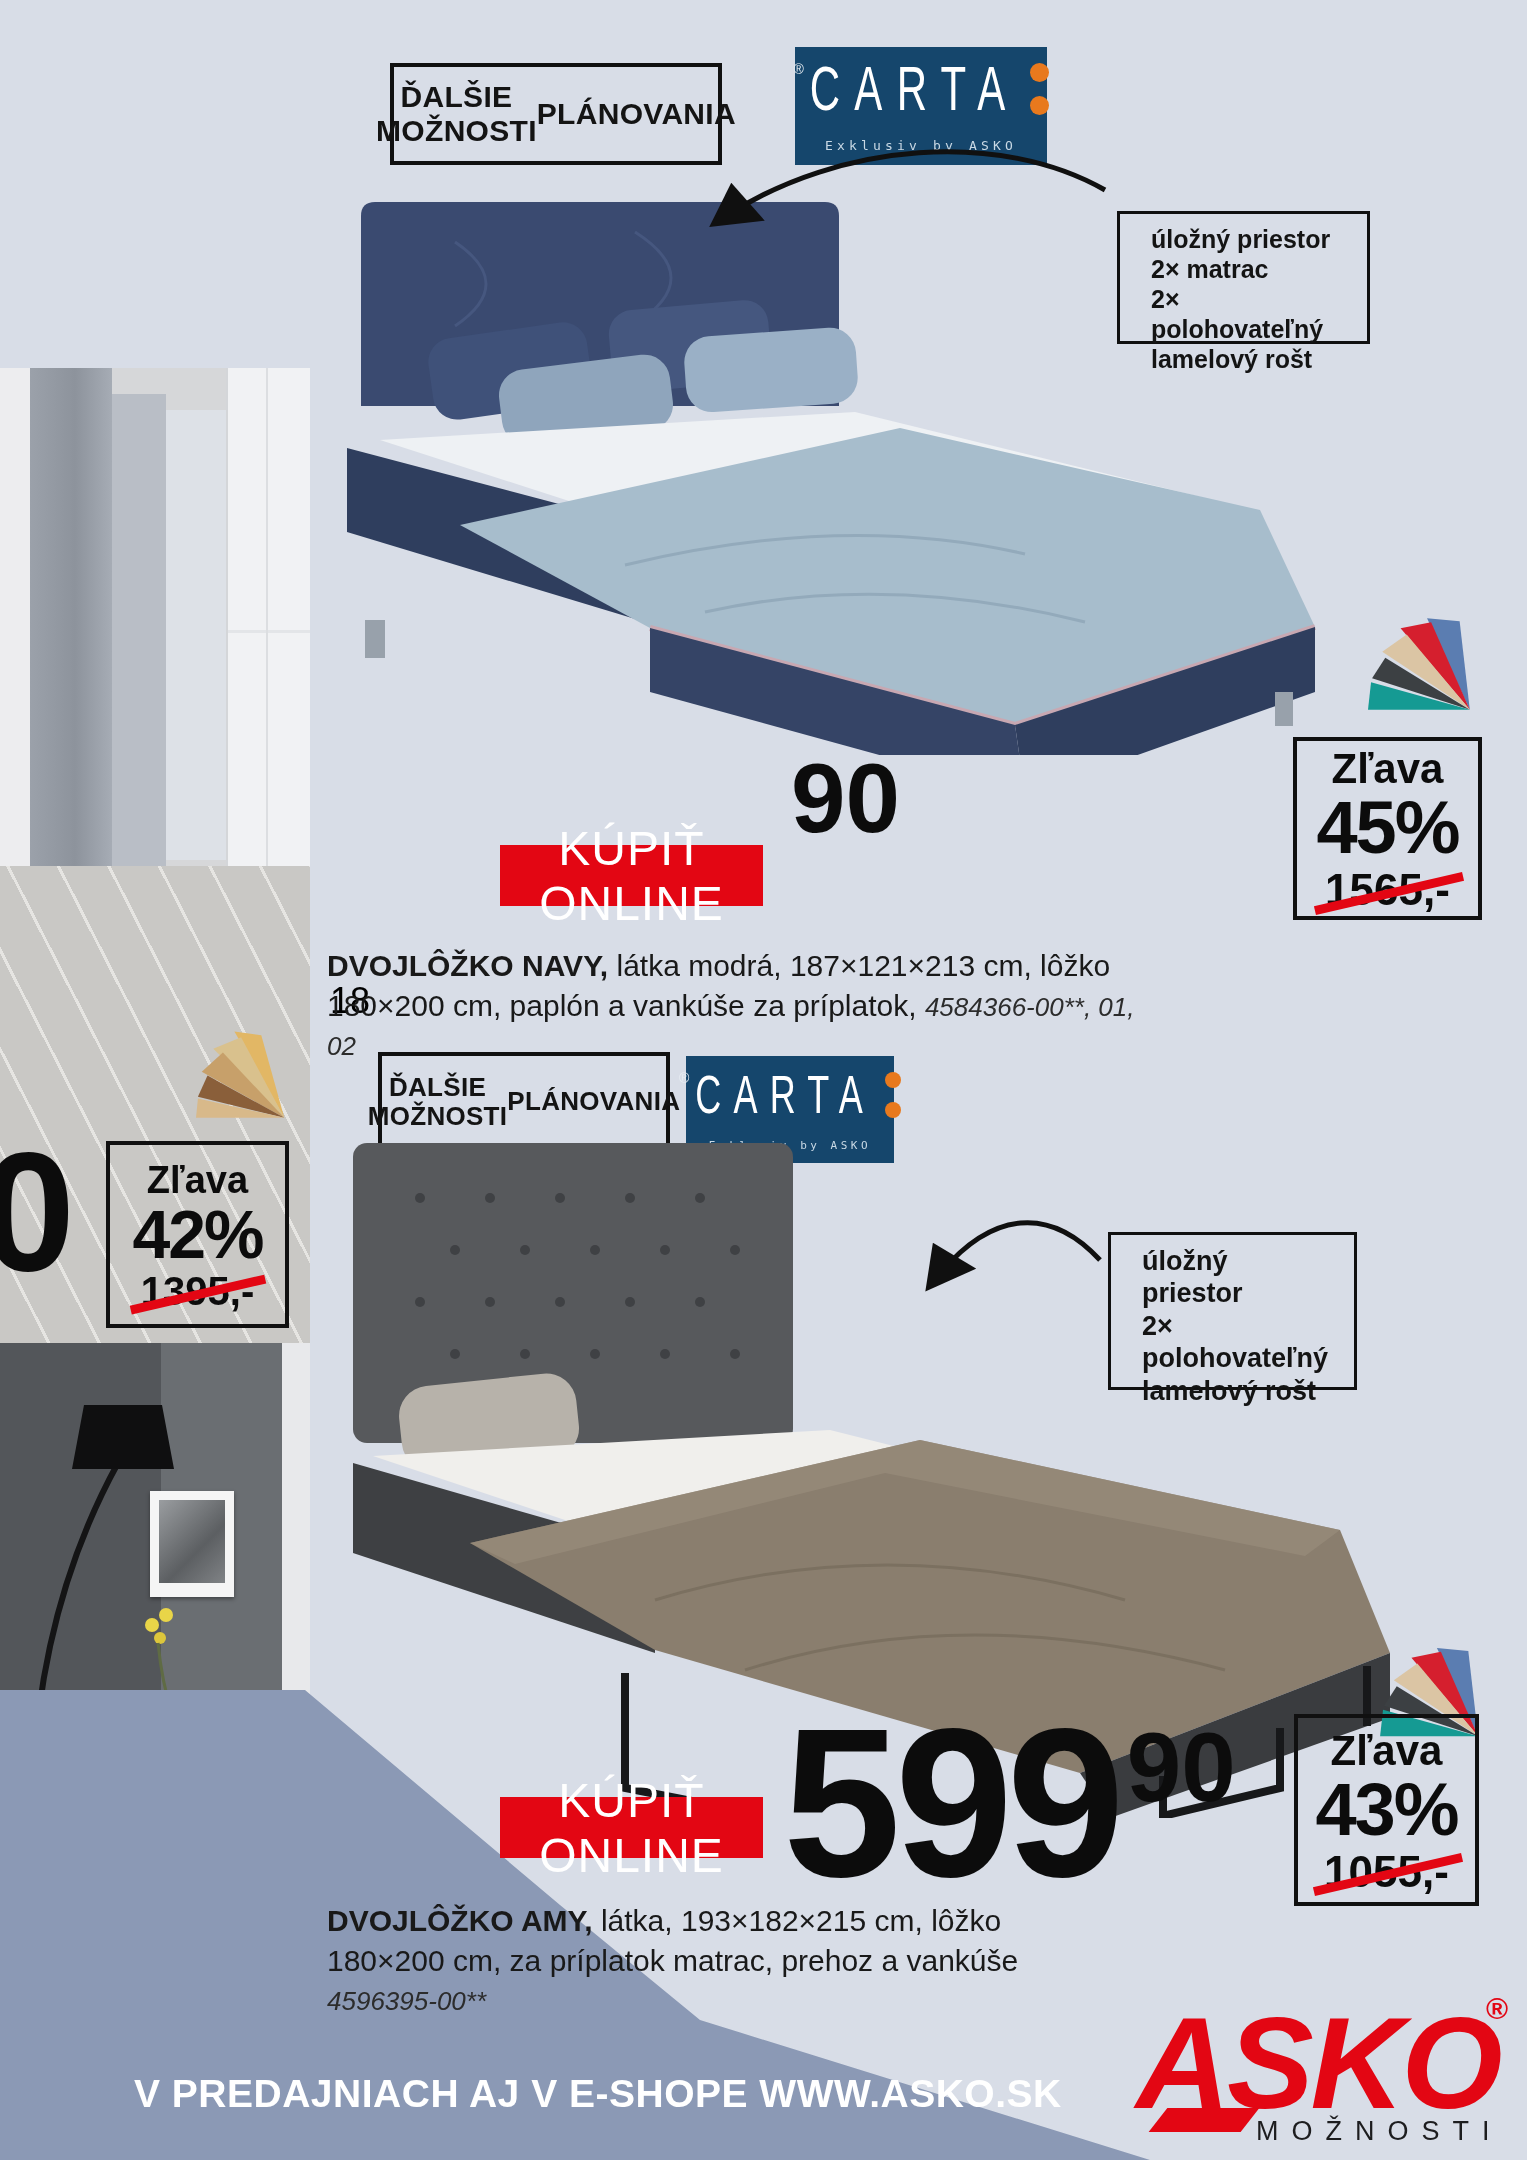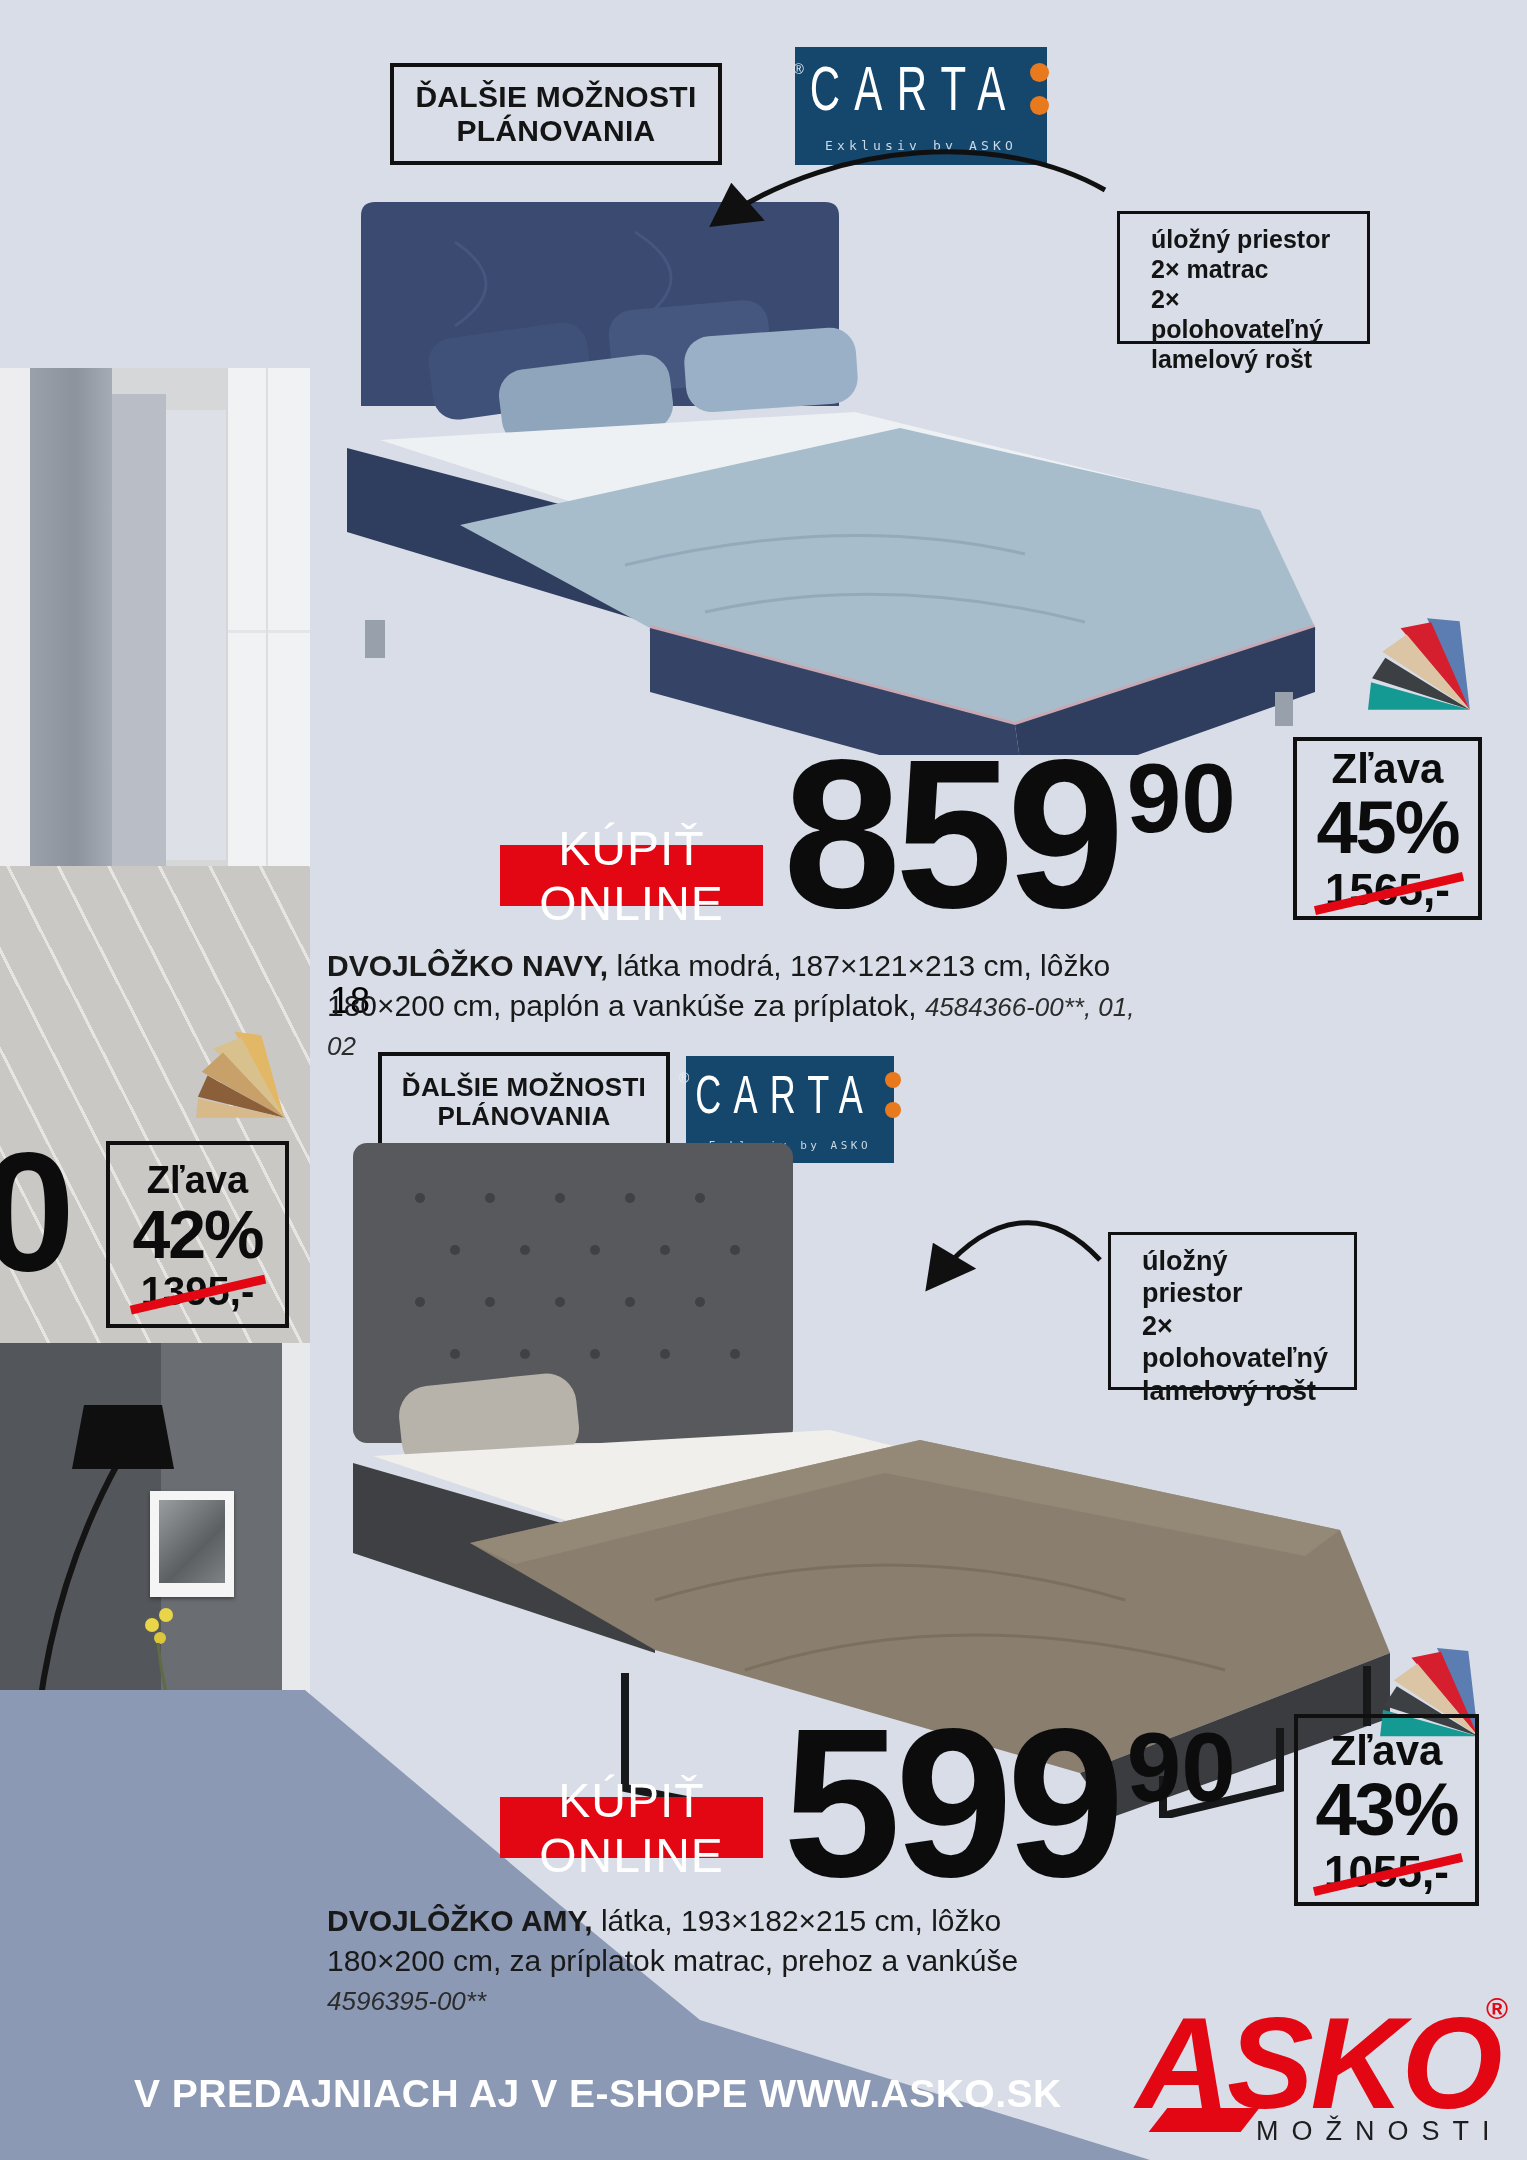"ĎALŠIE MOŽNOSTI" .bbox { flex-direction: column -> none }
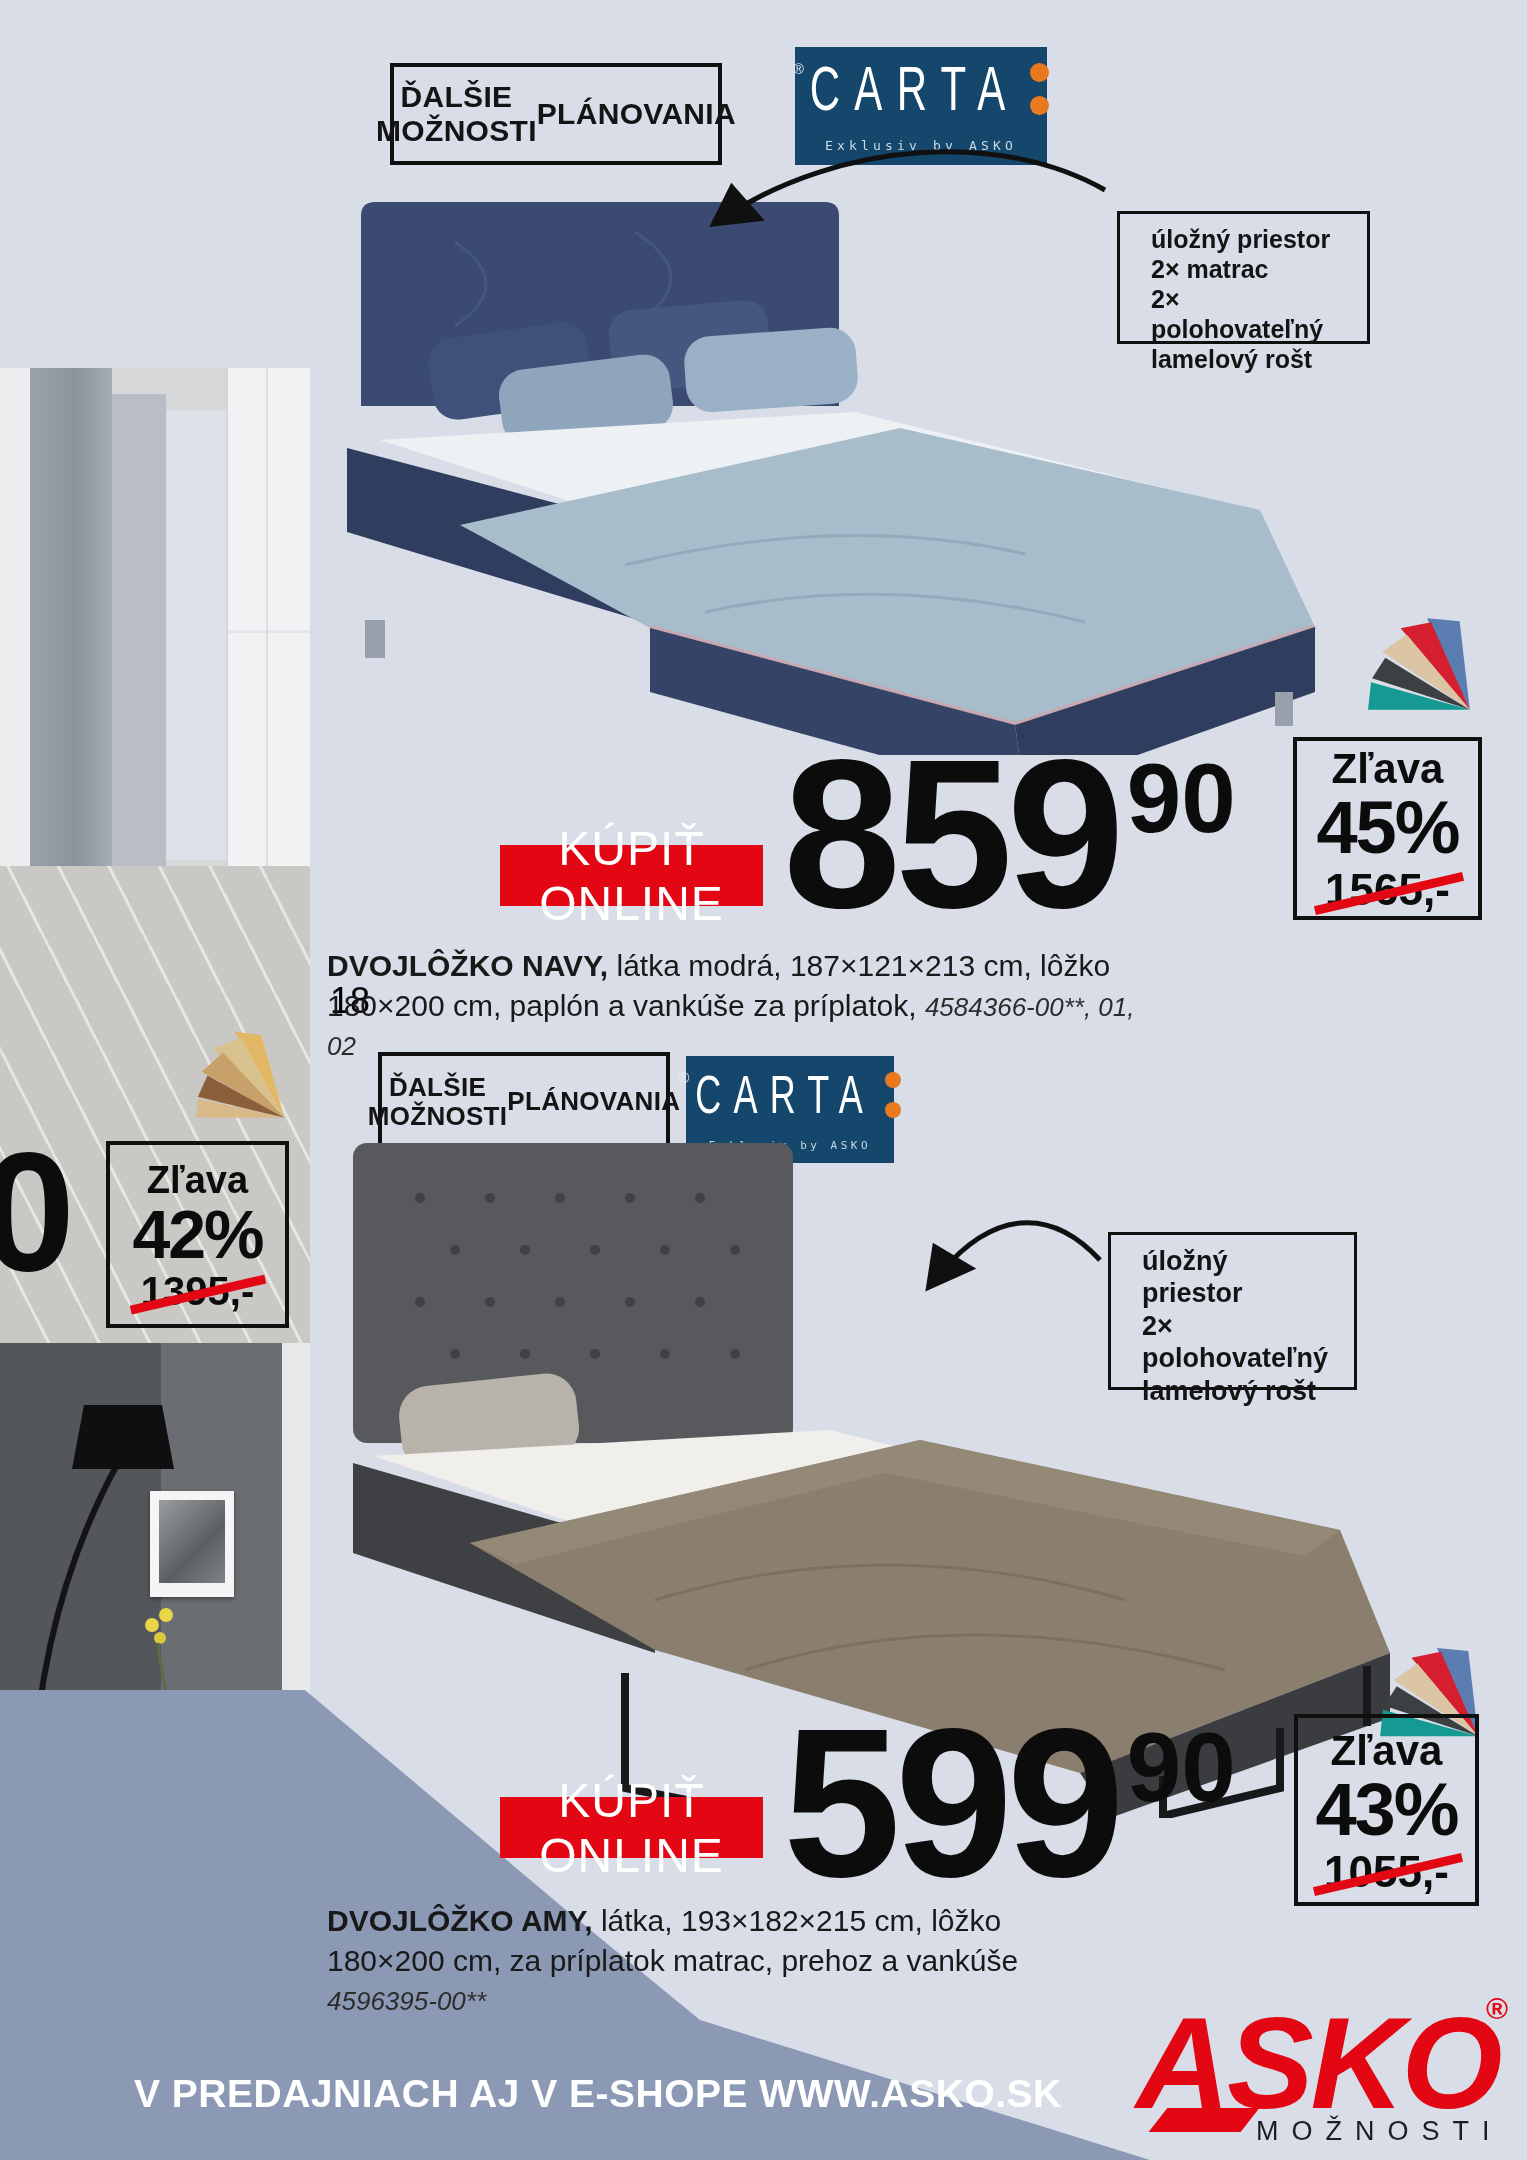"859" span.main { html: <span>859</span> -> none }
